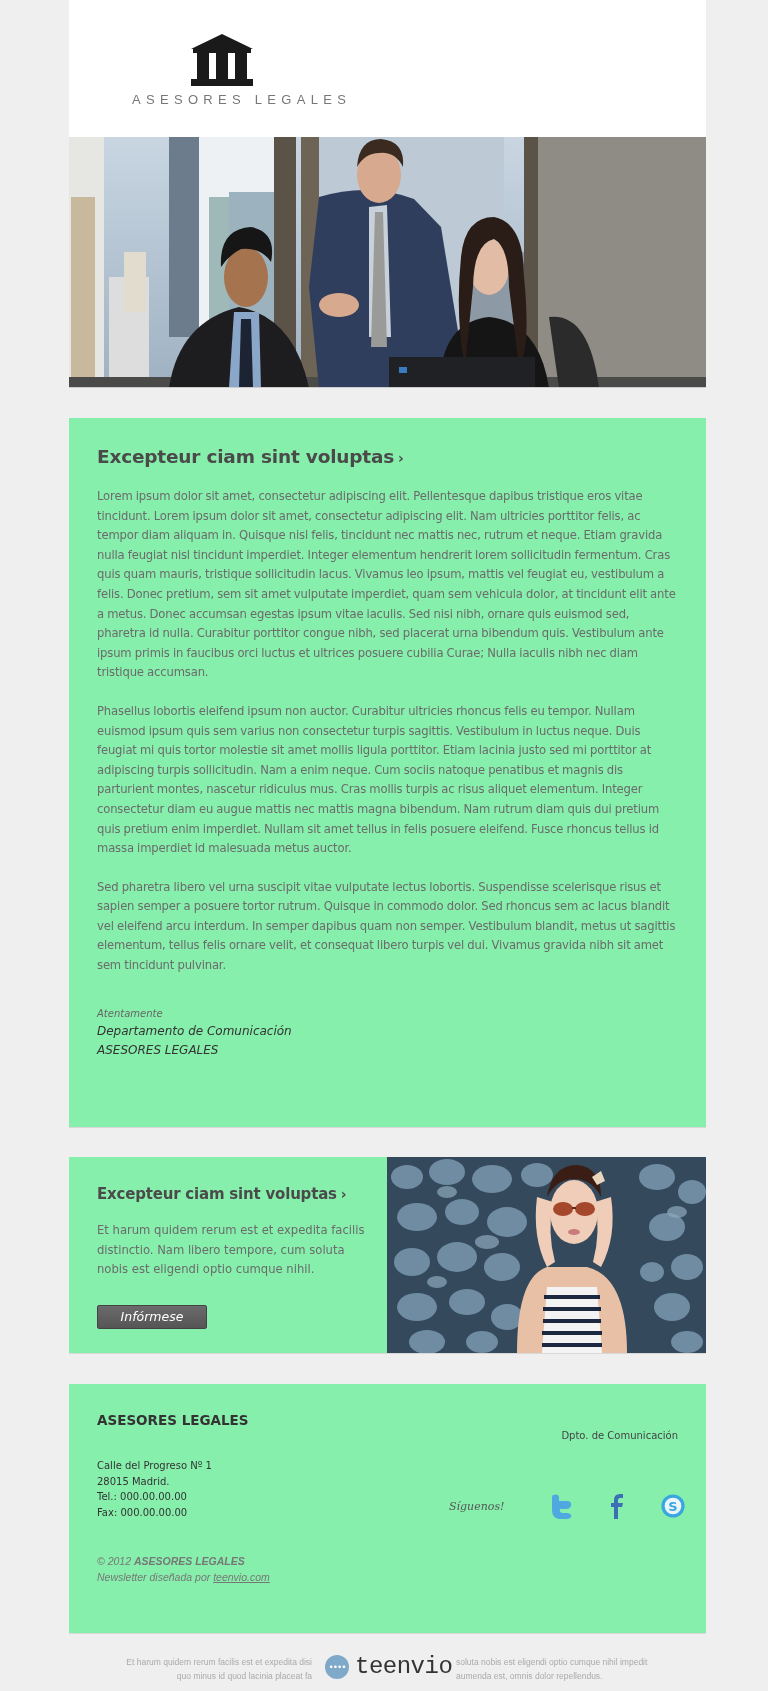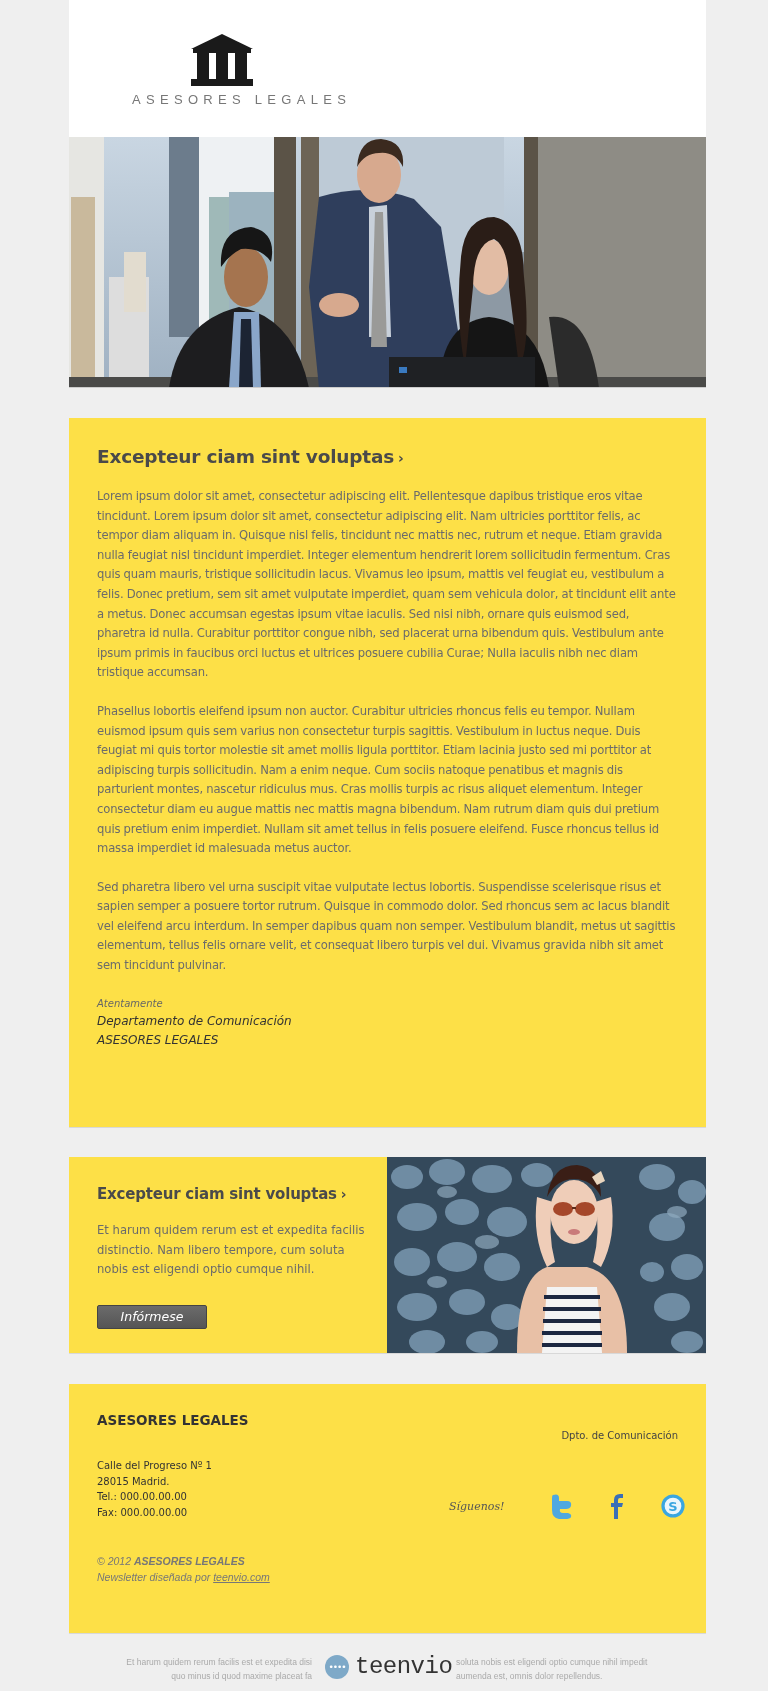"Excepteur ciam sint voluptas ›" .card { background: #fde047 -> #86efac }
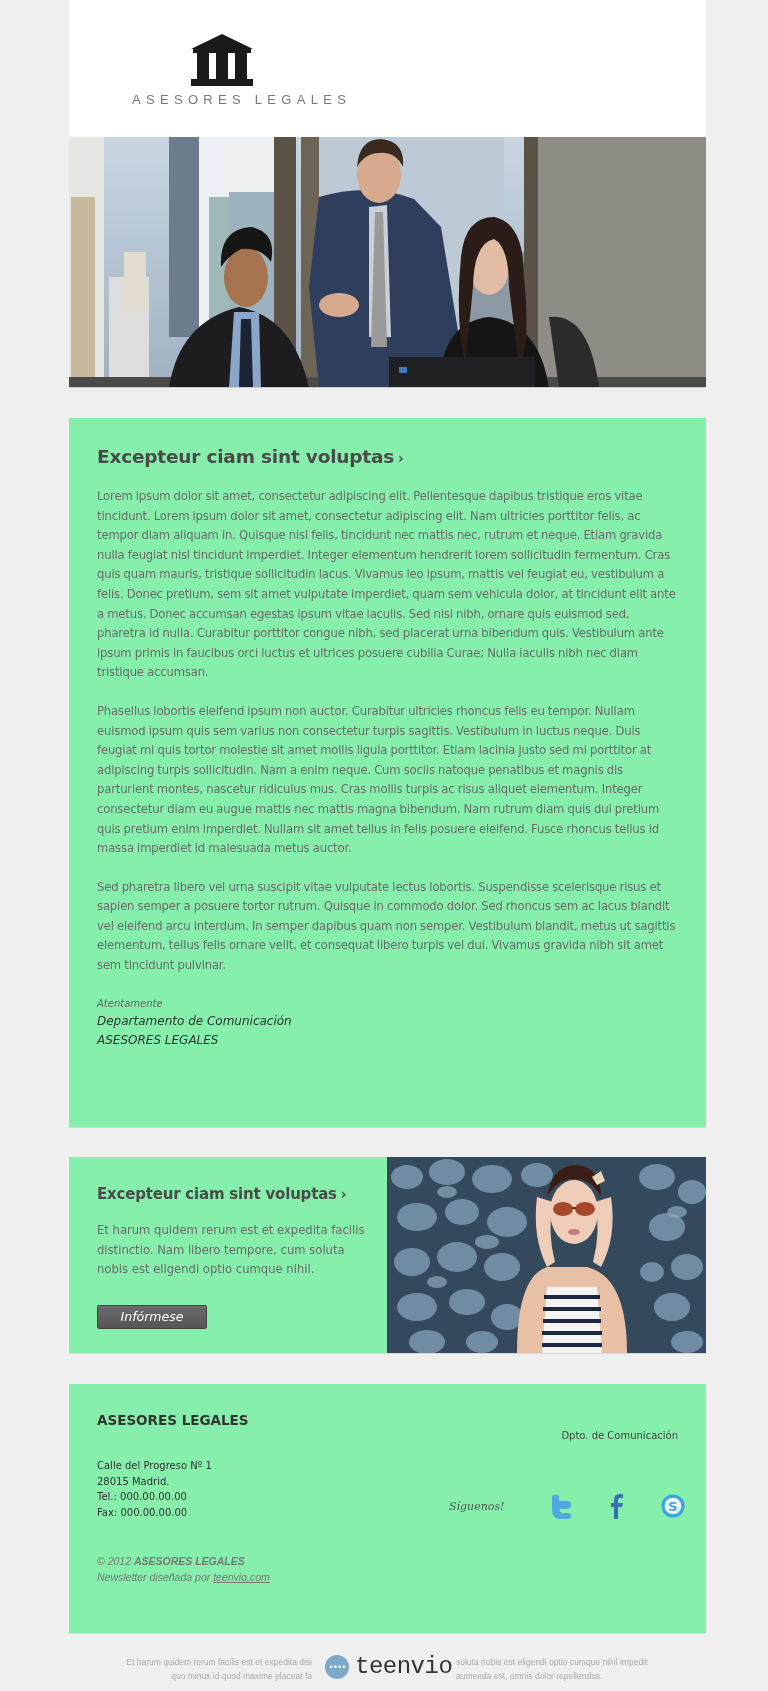"Atentamente" .sig-small { margin-top: 22px -> 32px }
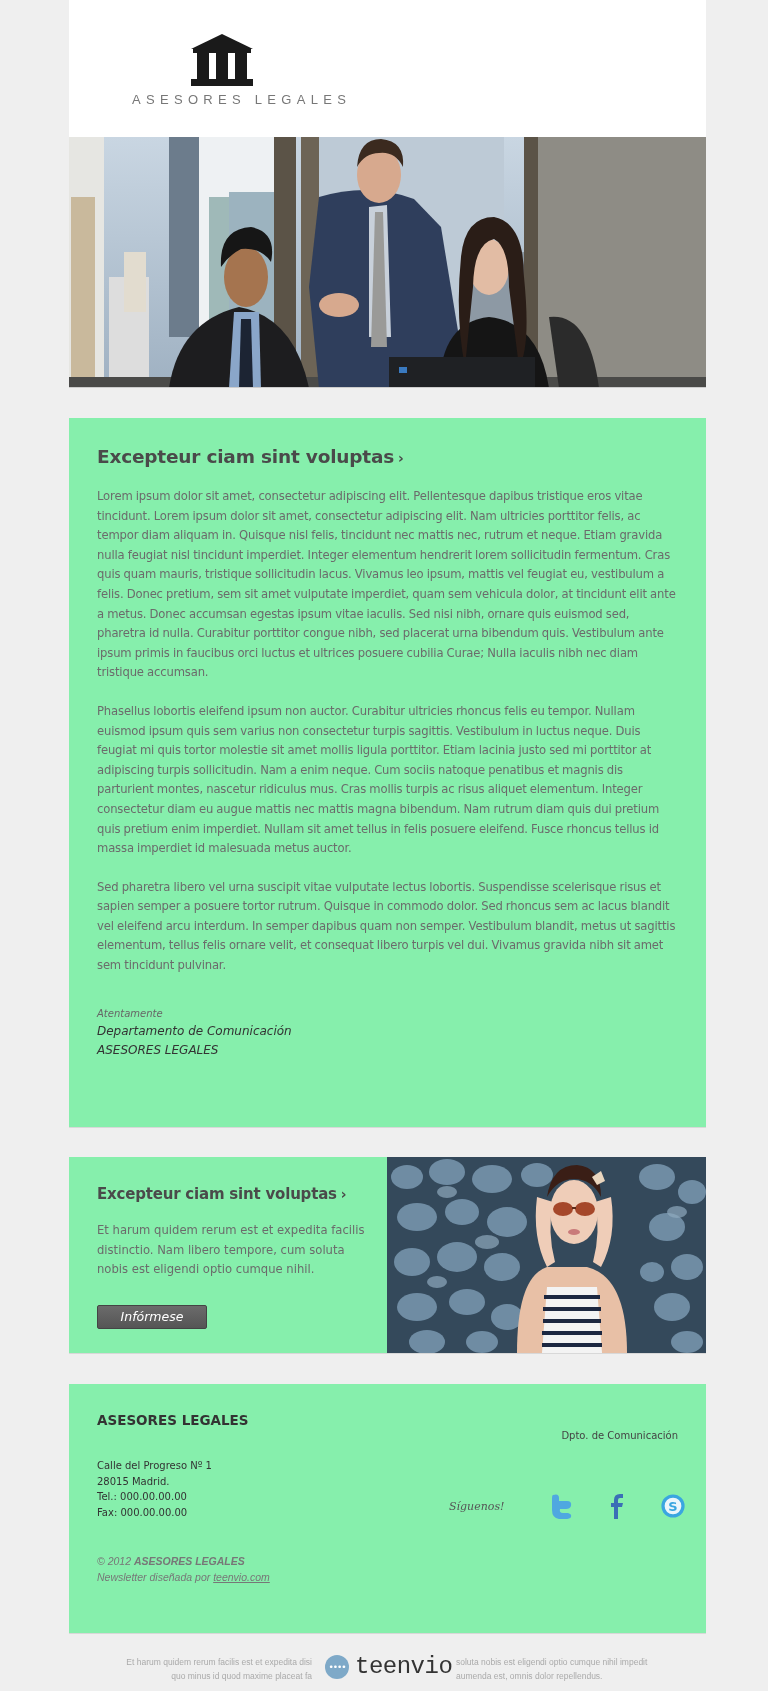"quo minus id quod maxime" div { text: maxime -> lacinia }
